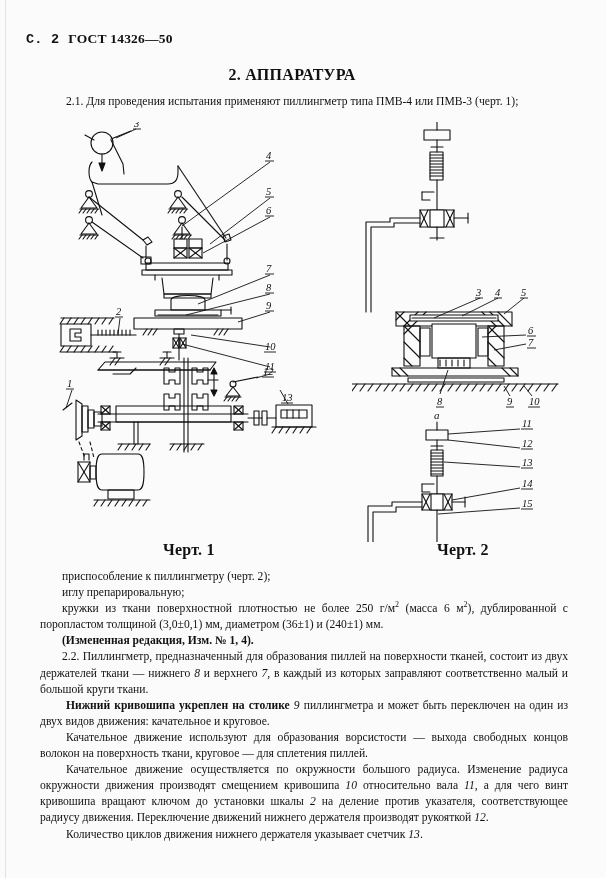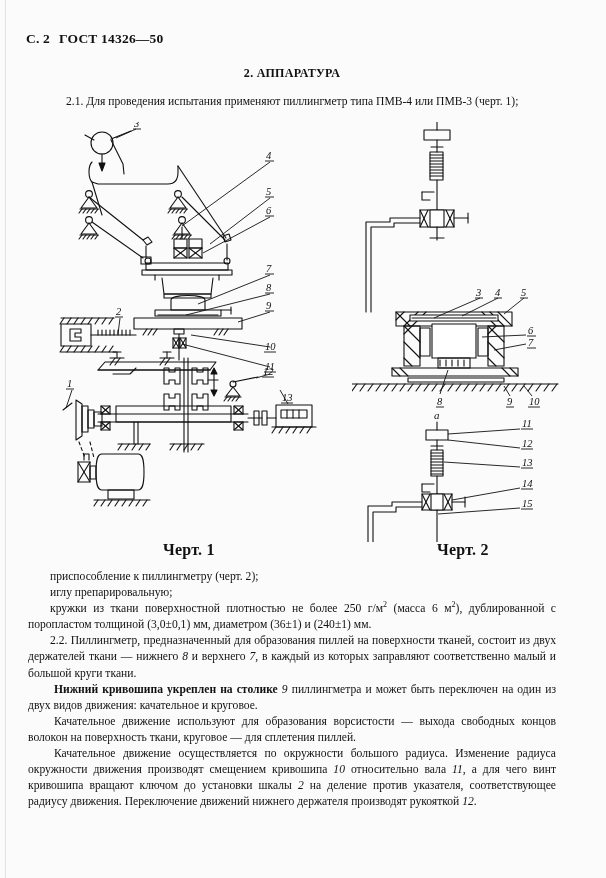"С. 2" .header .pg { font-family: none -> Liberation Mono, monospace }
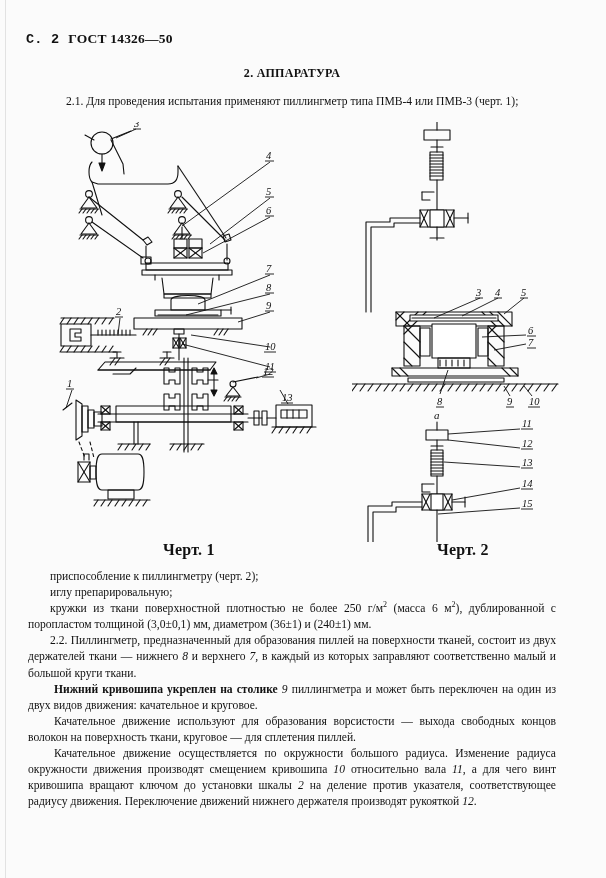"2. АППАРАТУРА" .section-title { font-size: 12px -> 16px }
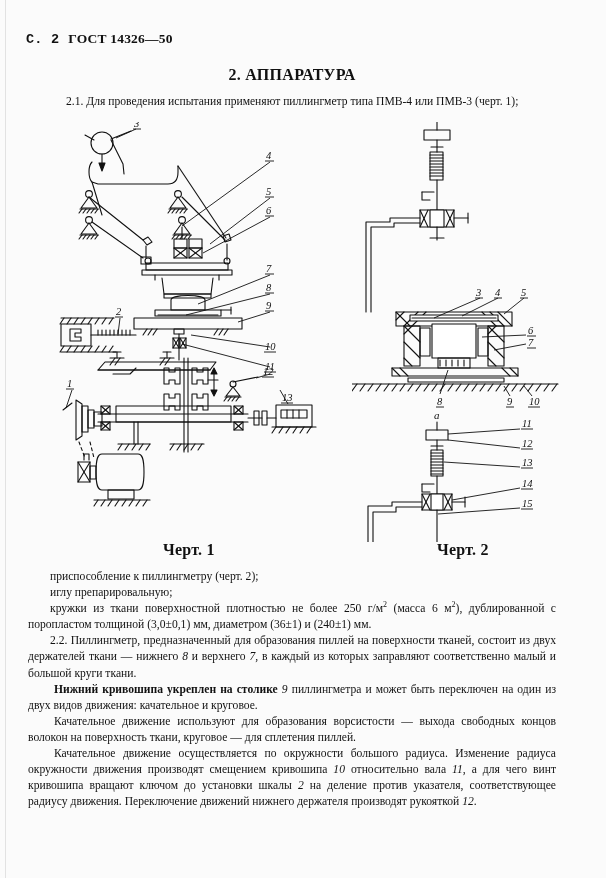"приспособление к пиллингметру (черт. 2);" .body-text { left: 28px -> 40px }
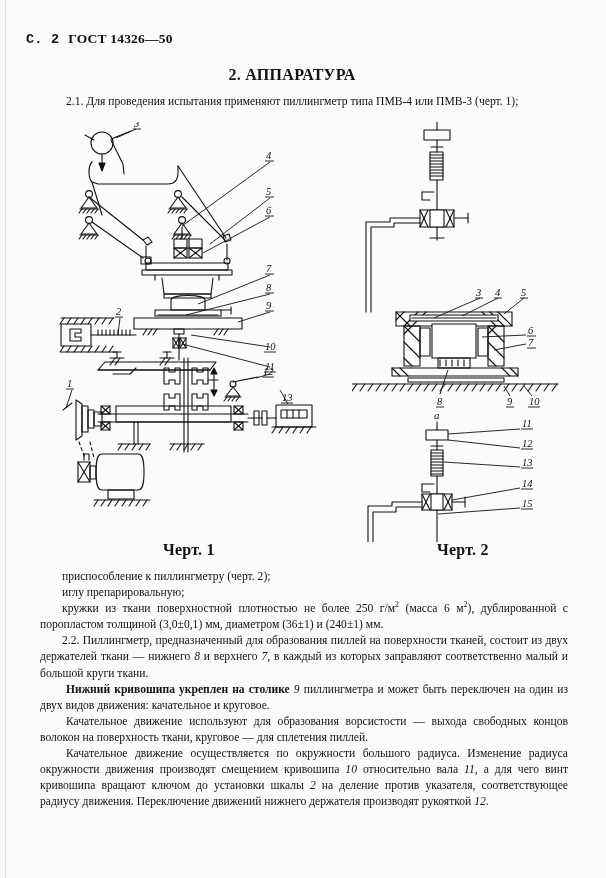"(Измененная редакция, Изм. № 1," p.ind { html: none -> <p>(Измененная редакция, Изм. № 1, 4).</p> }
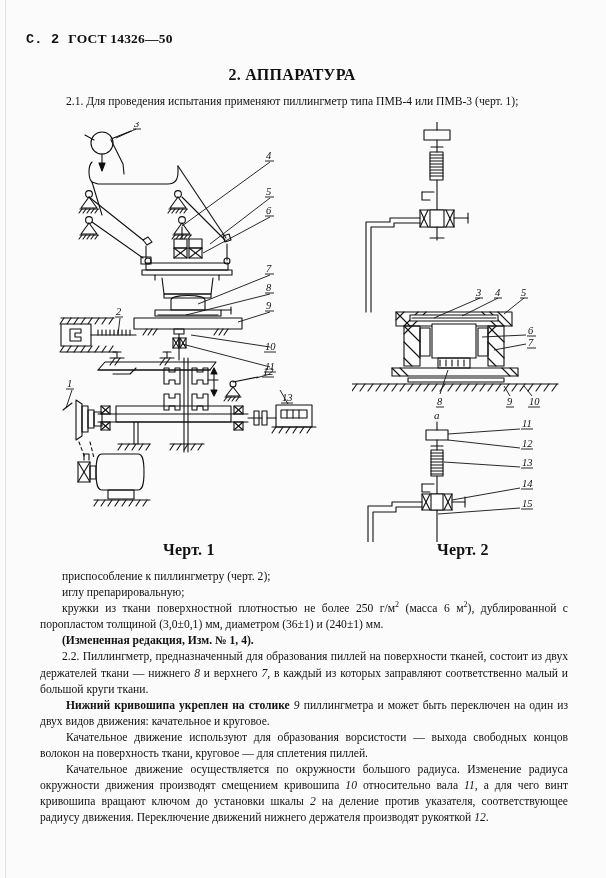"Количество циклов движения нижнего" p.ind2 { html: none -> <p><span>Количество циклов движения нижнего держателя указывает счетчик </span><i>13</i><span>.</span></p> }
